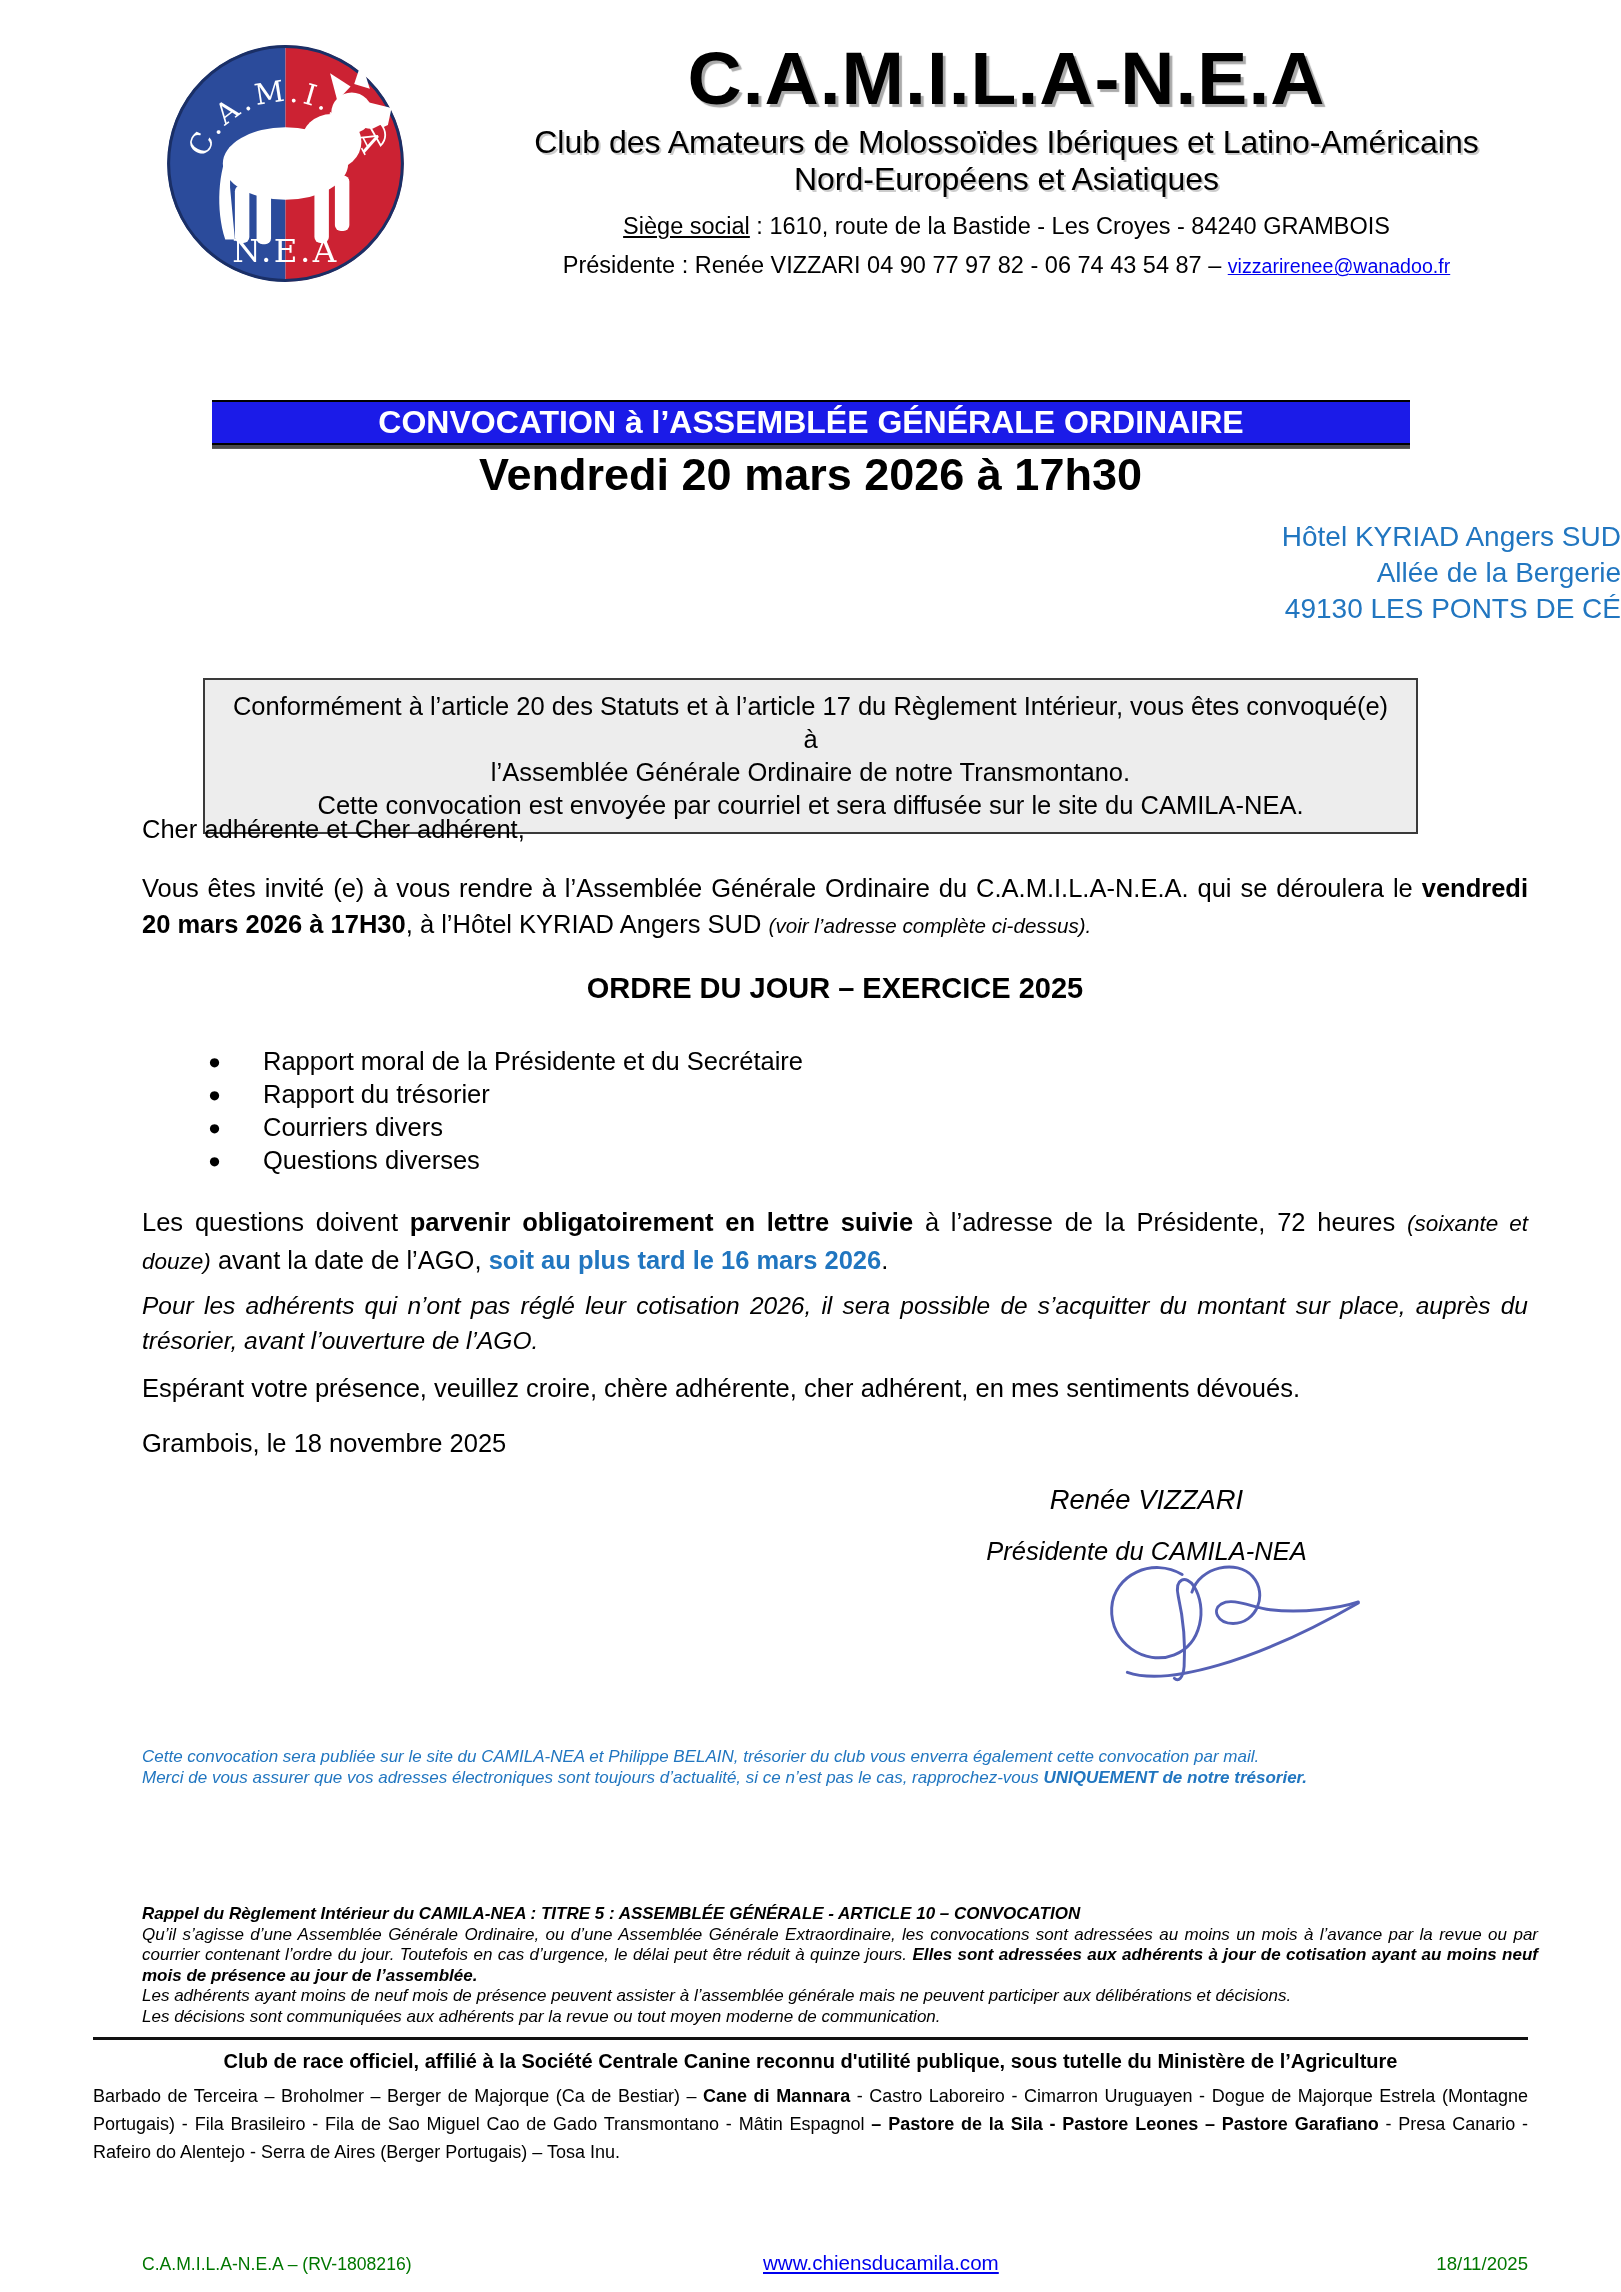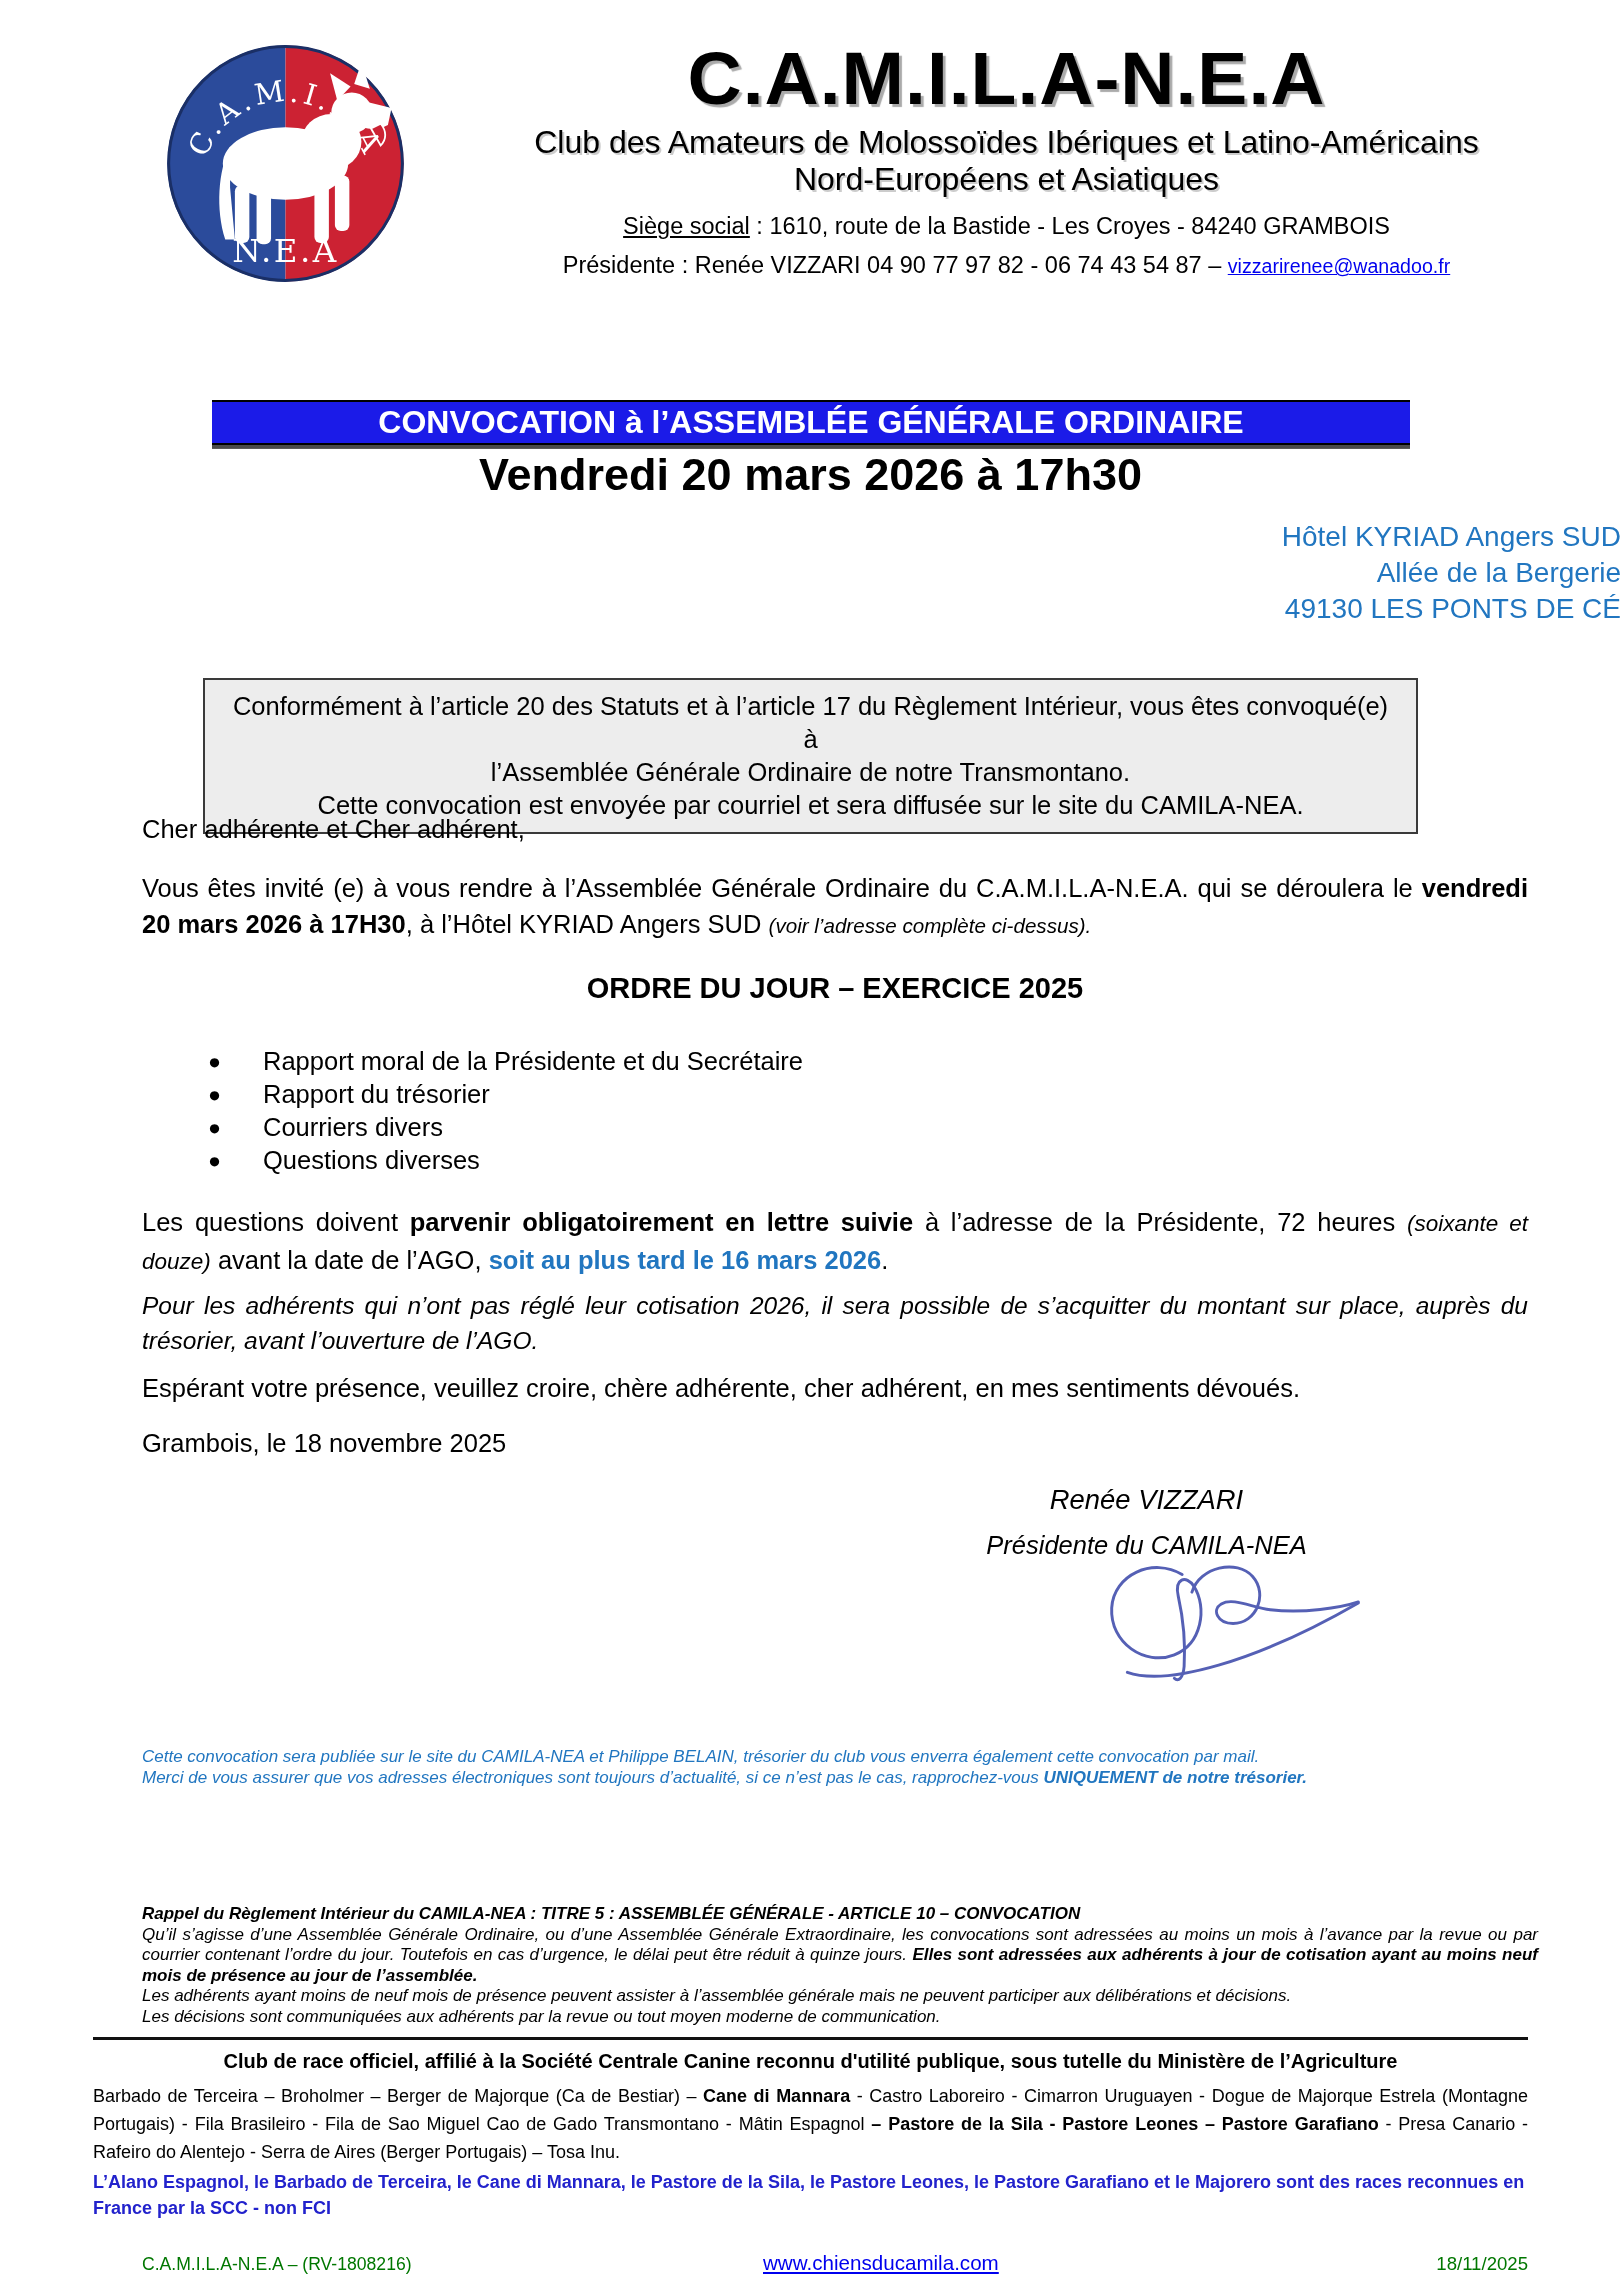"Présidente du CAMILA-NEA" .sig-title { margin-top: 15px -> 21px }
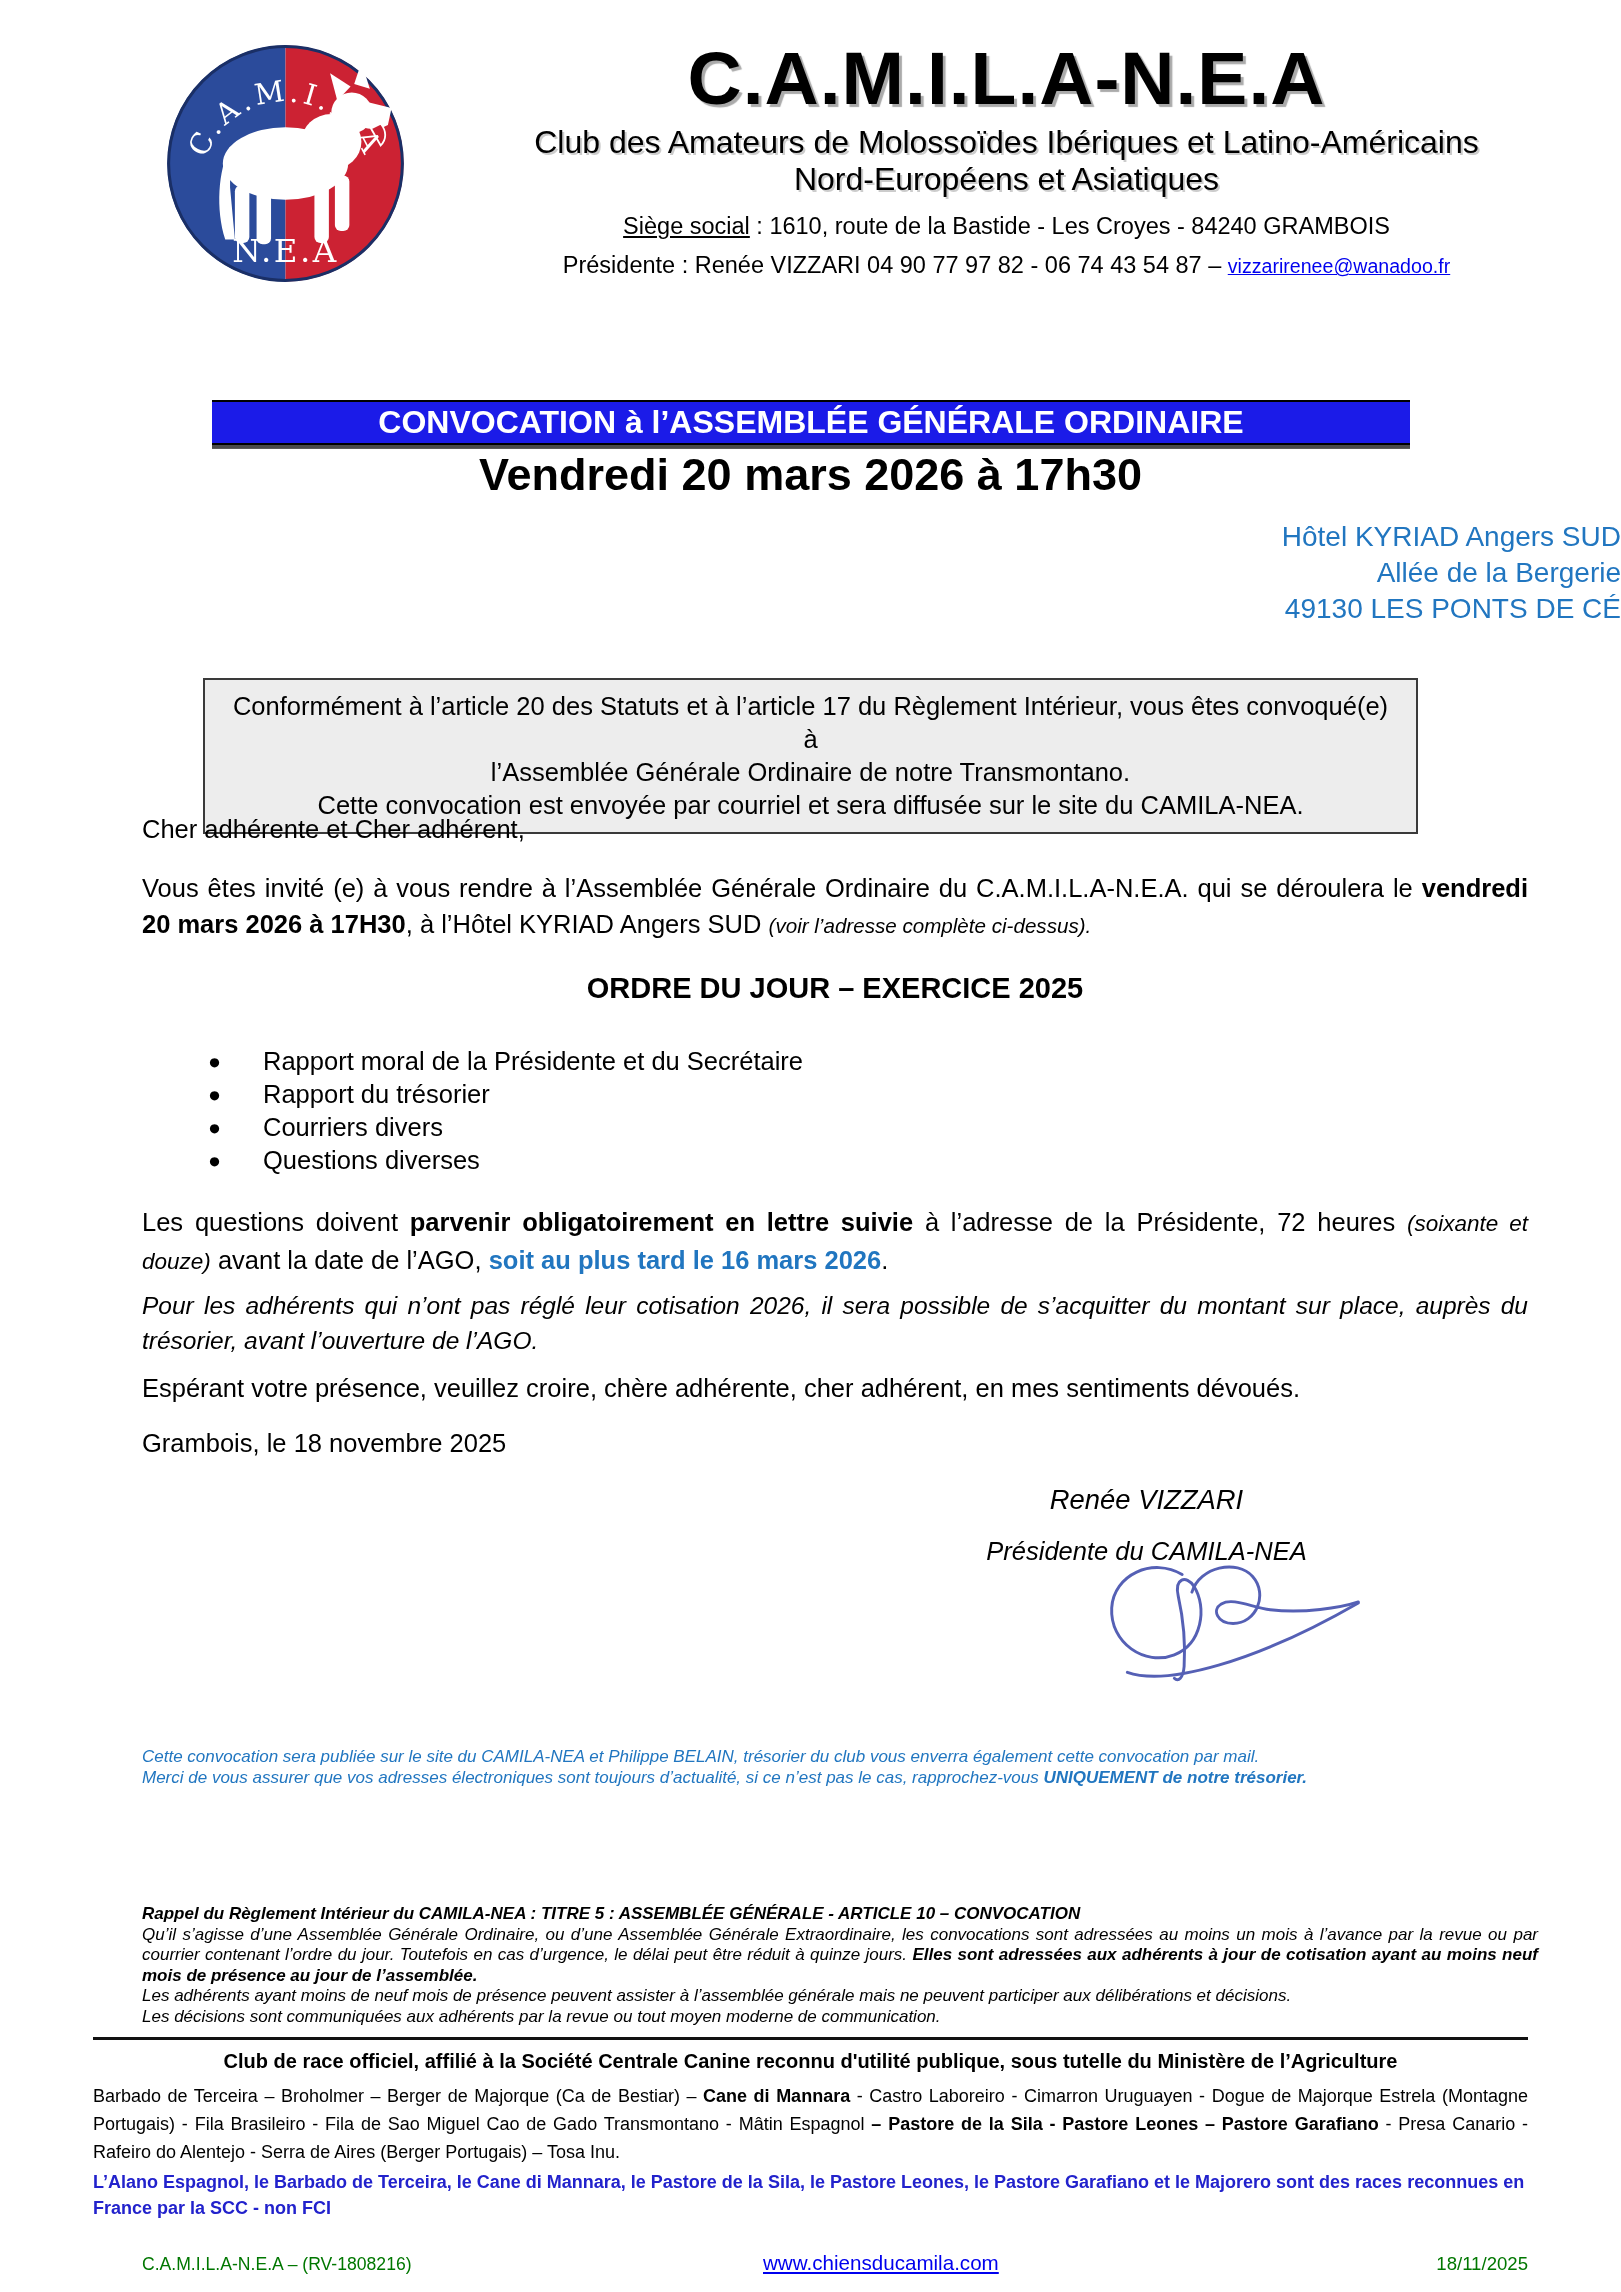"L’Alano Espagnol, le Barbado de" div.blue-notice { html: <div>L’Alano Espagnol, le Barbado de Terceira, le Cane di Mannara, le Pastore de la Sila, le Pastore Leones, le Pastore Garafiano et le Majorero sont des races reconnues en France par la SCC - non FCI</div> -> none }
